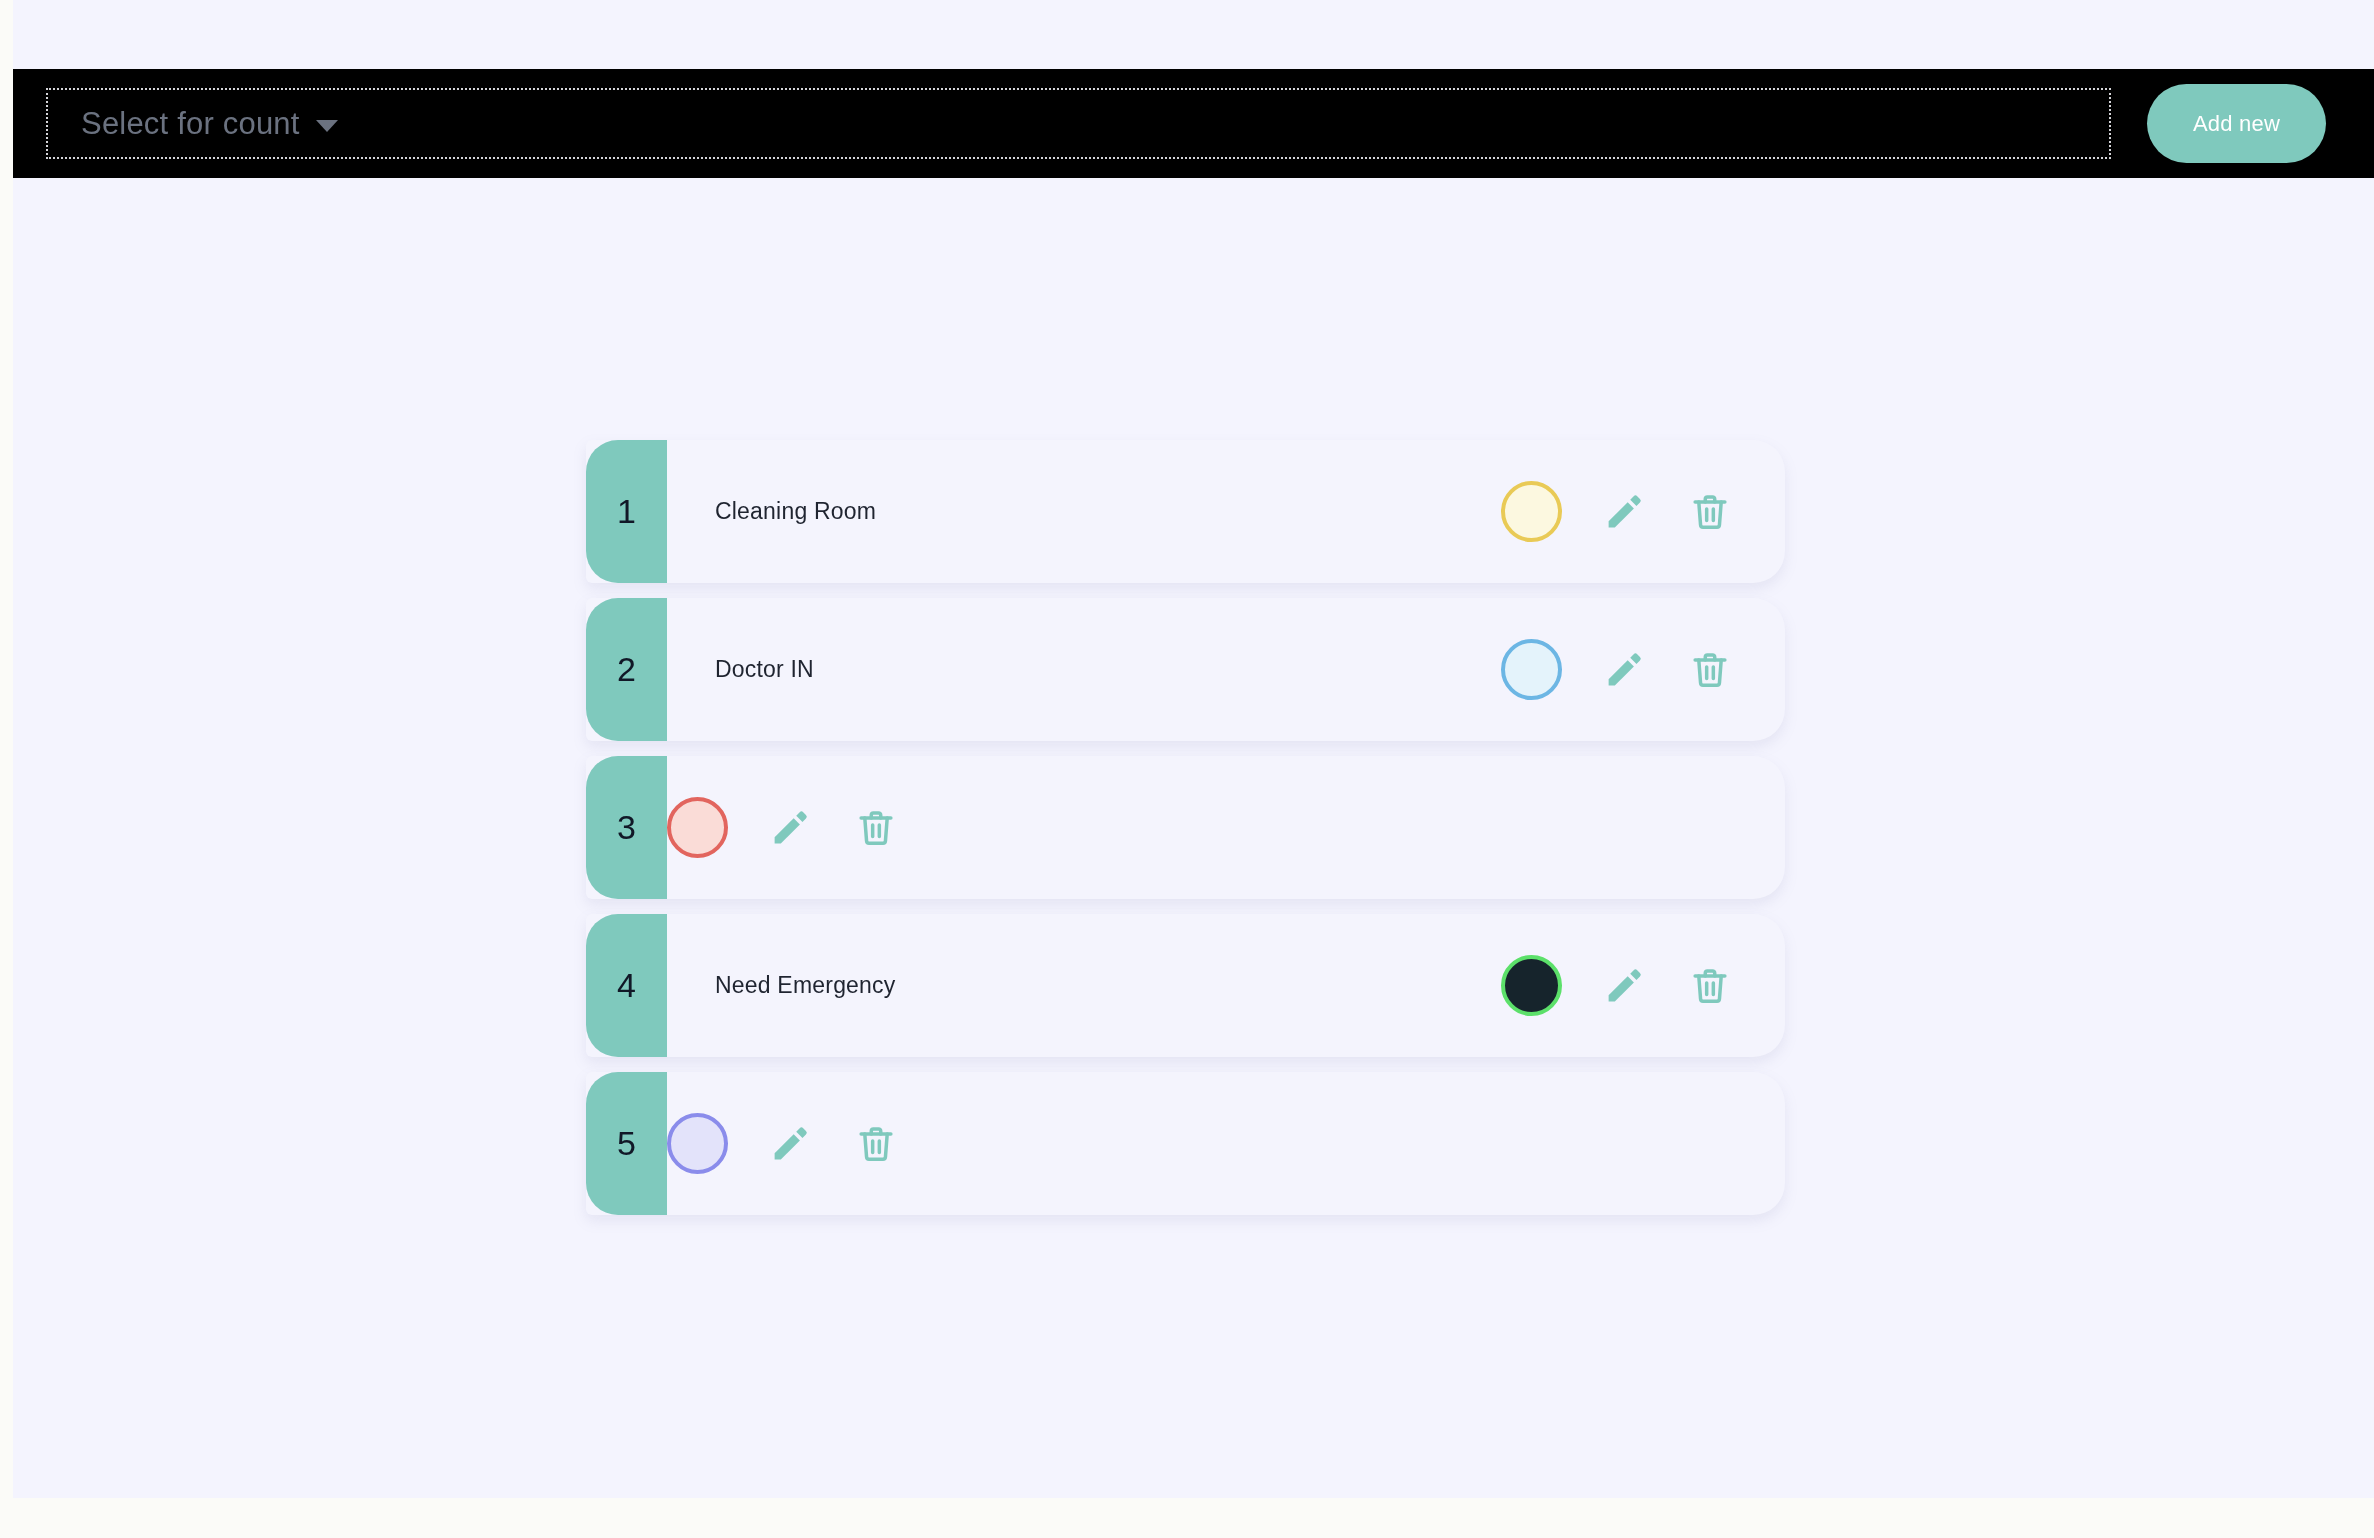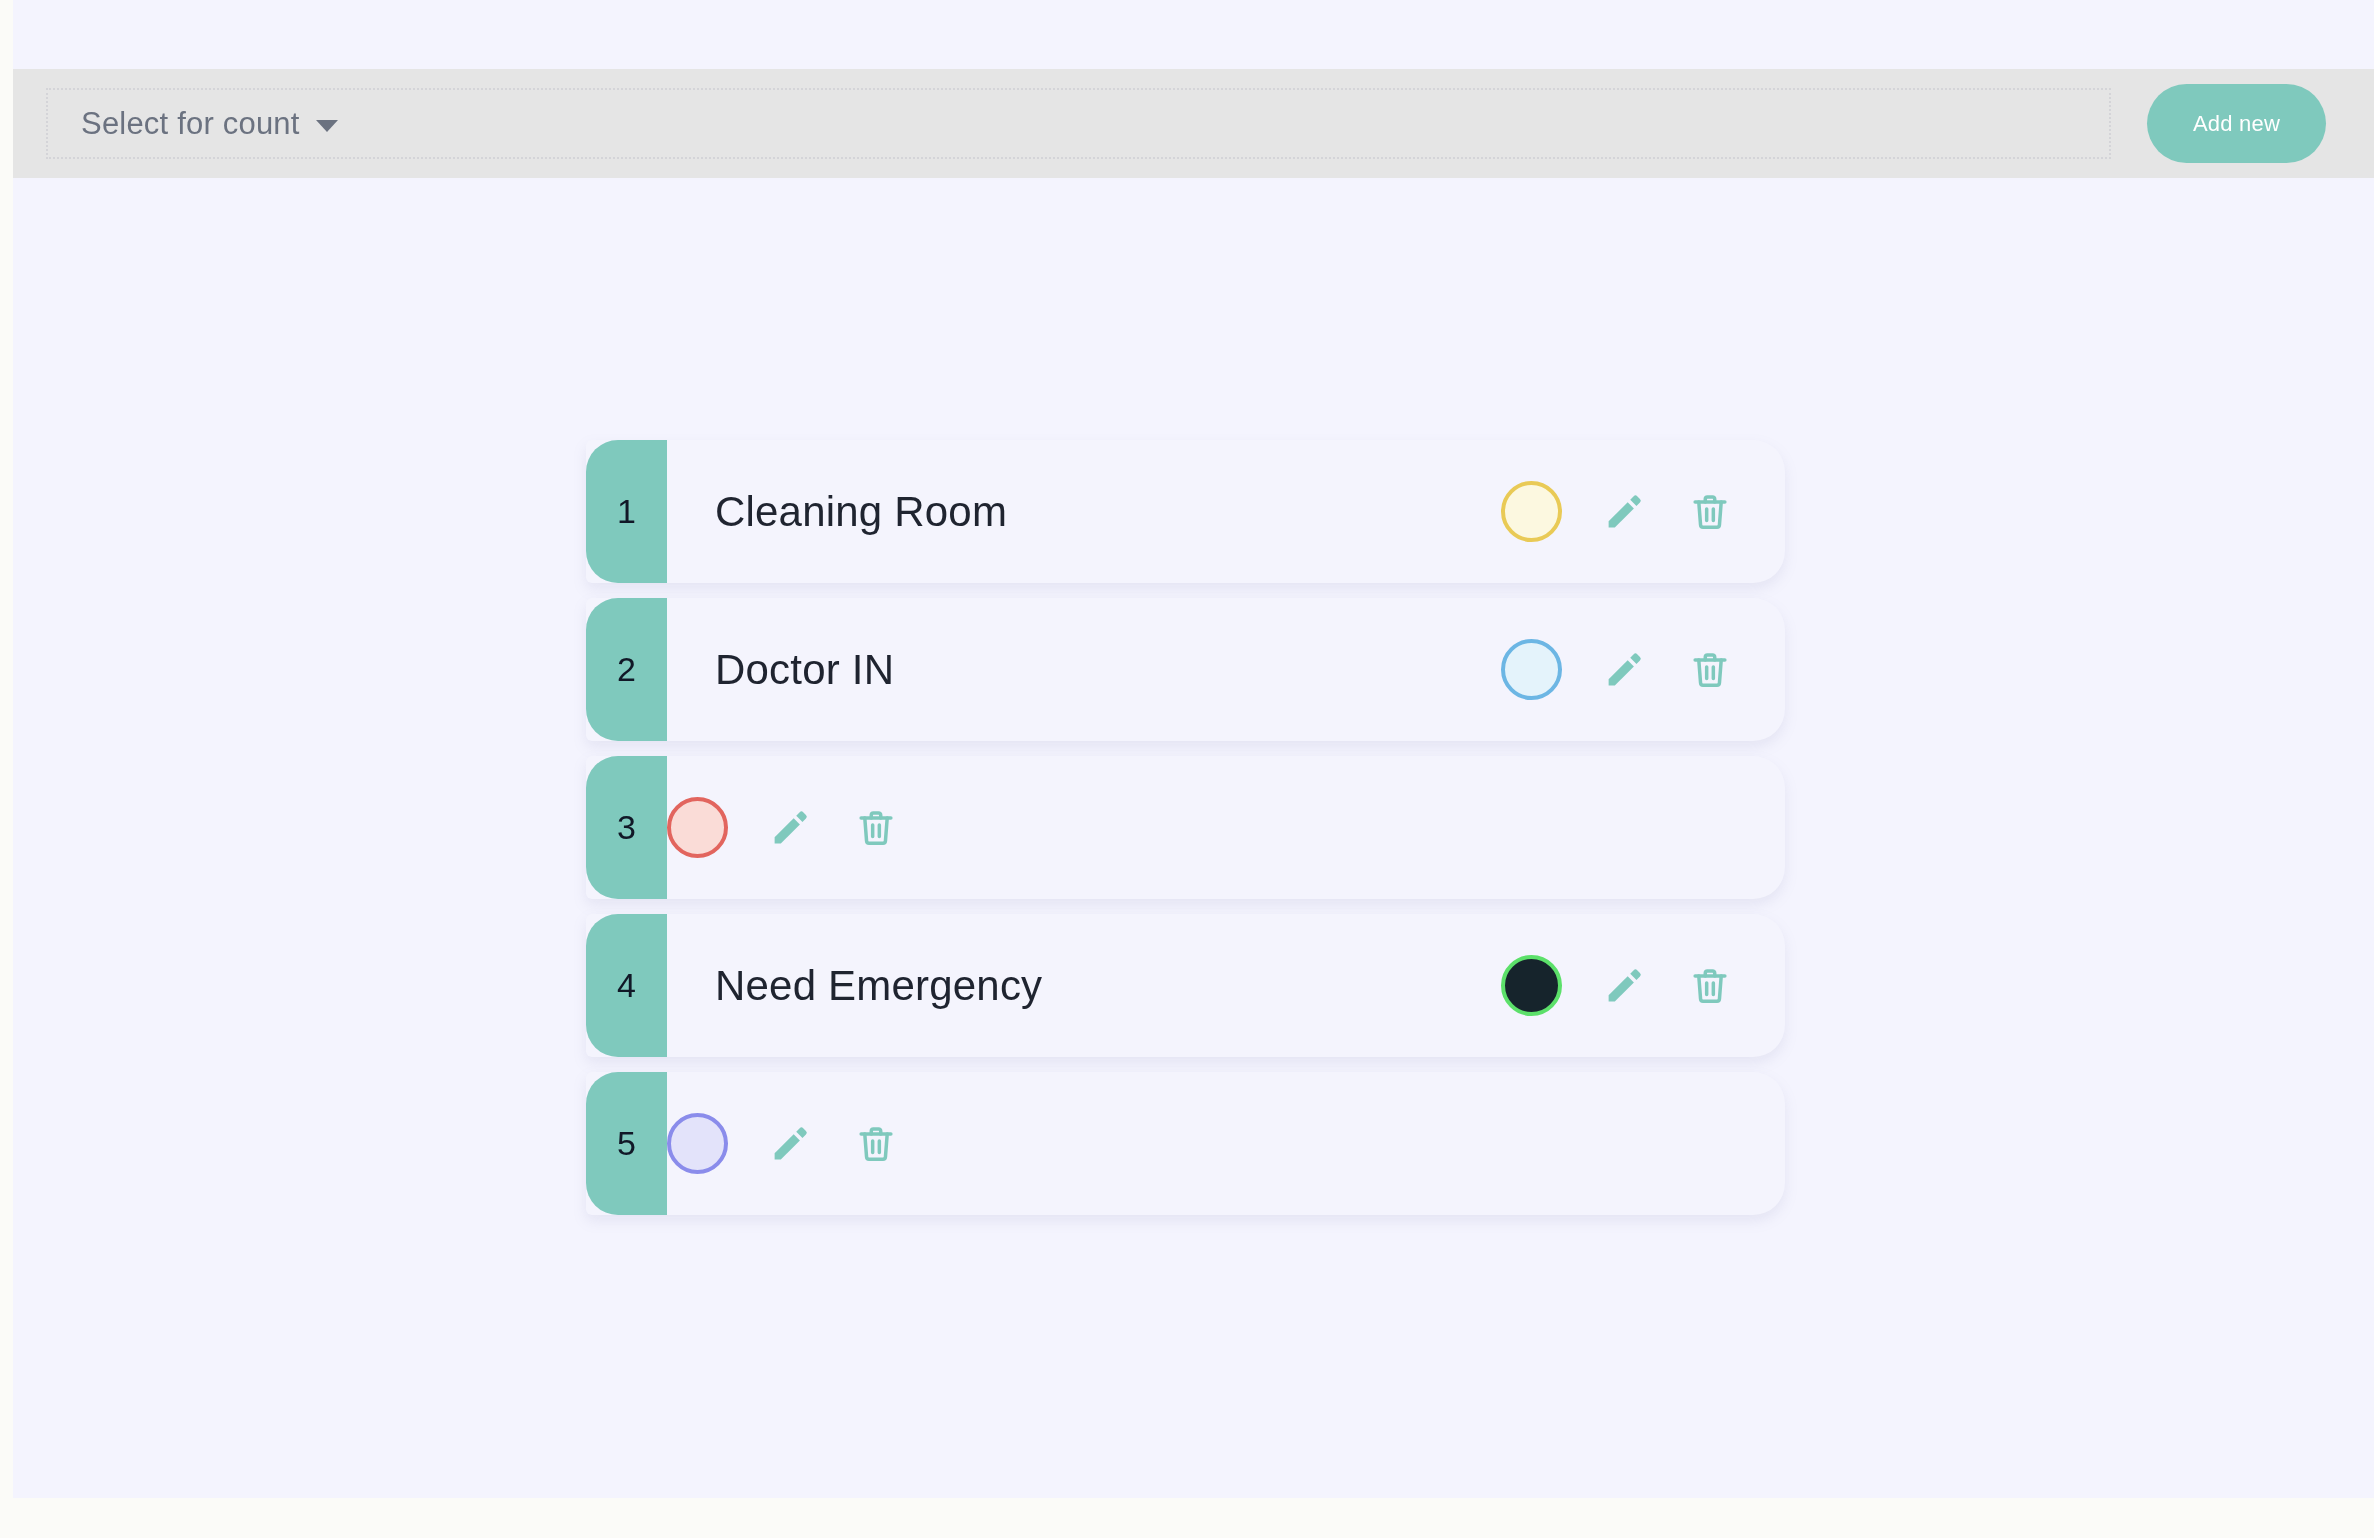"Select for count" .header-strip { background: #e5e5e5 -> #000000 }
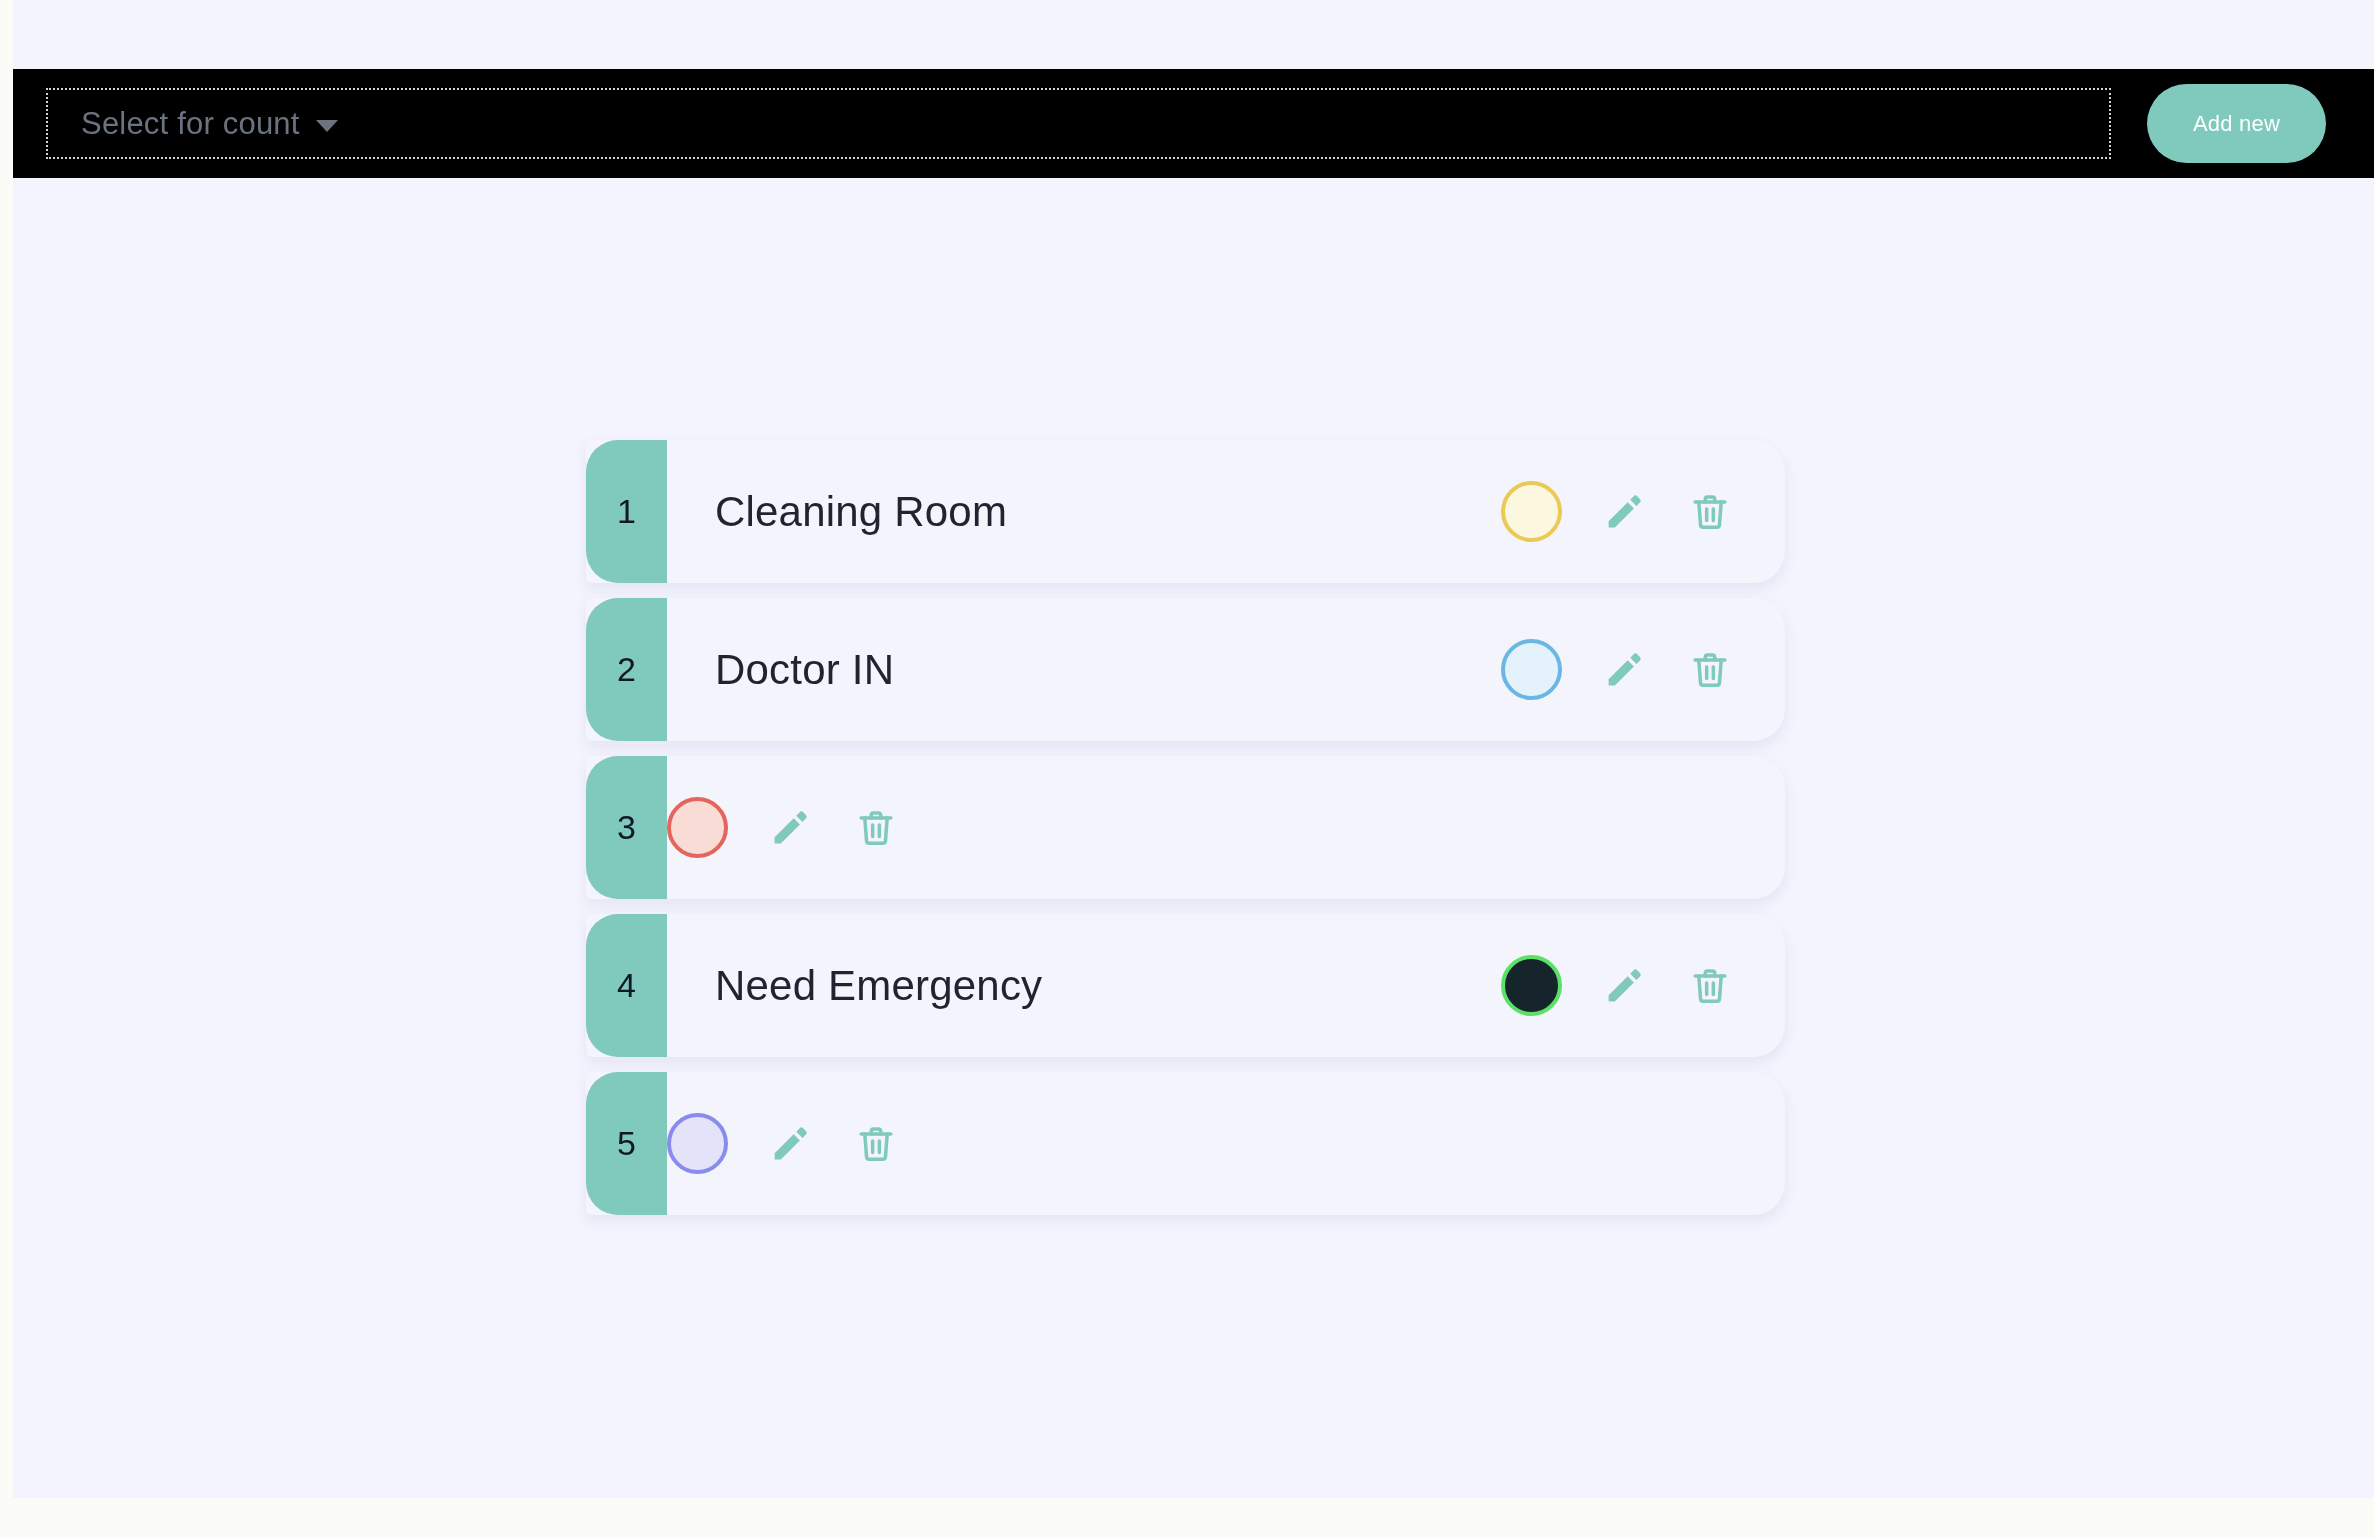"Cleaning Room" .row-name { font-size: 42px -> 23px }
